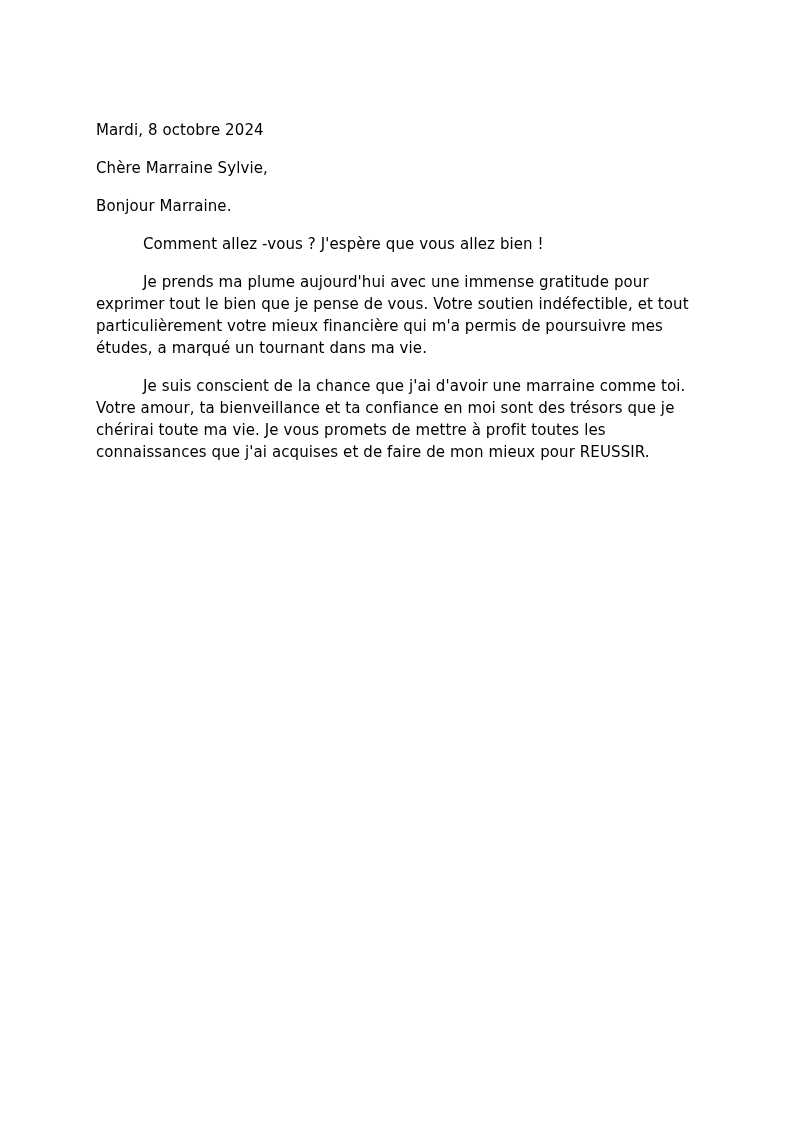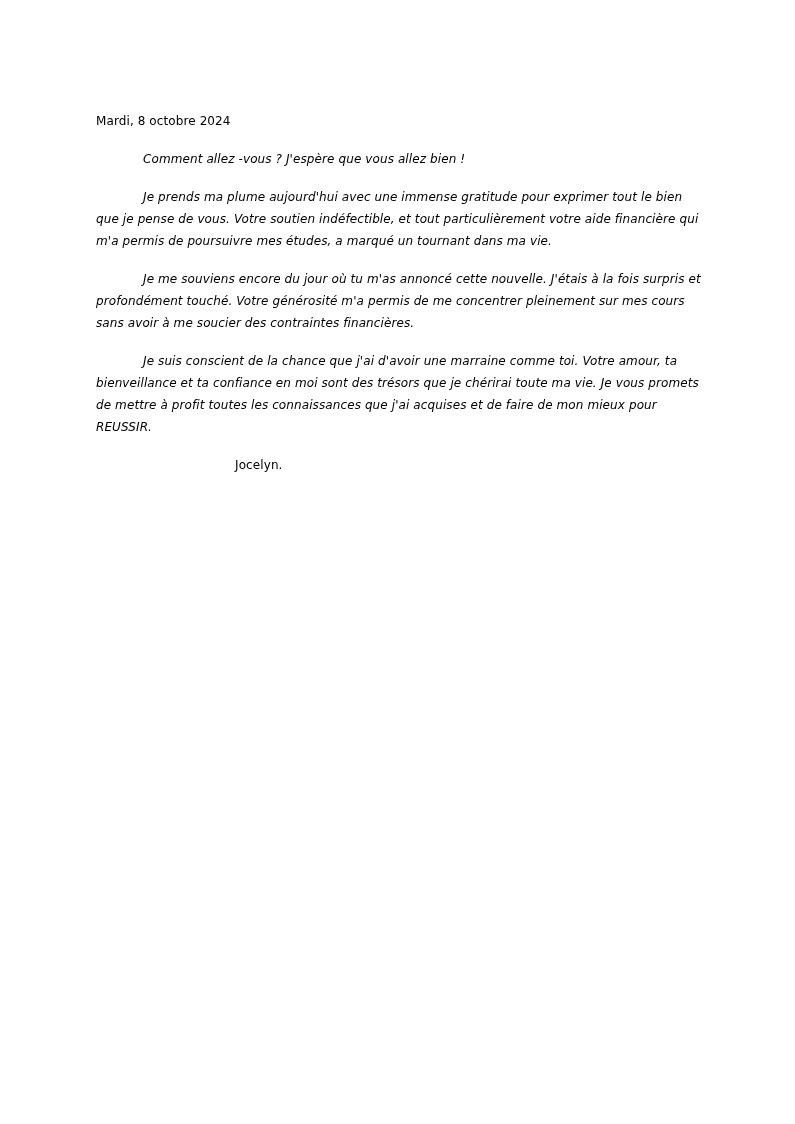"Mardi, 8 octobre 2024" .letter p { font-size: 12px -> 15px; margin: 4px 0 16px 0 -> 13px 0 16px 0 }
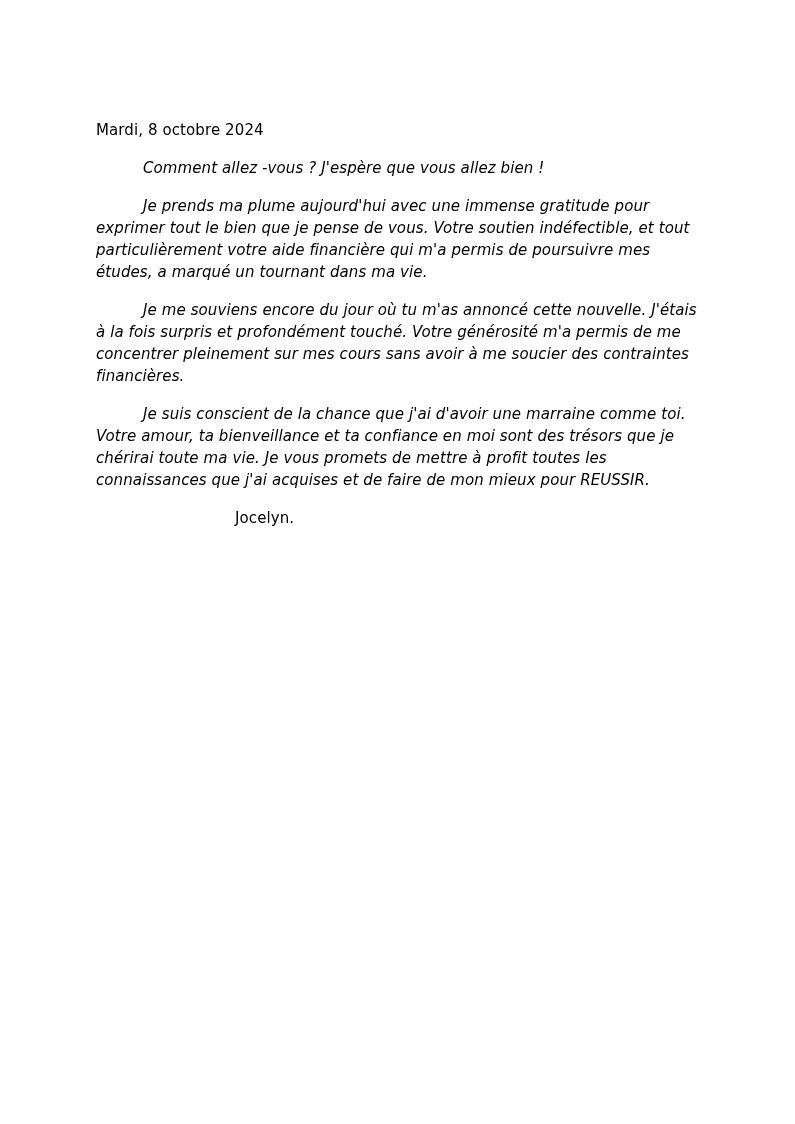"Chère Marraine Sylvie," p { html: none -> <p>Chère Marraine Sylvie,</p> }
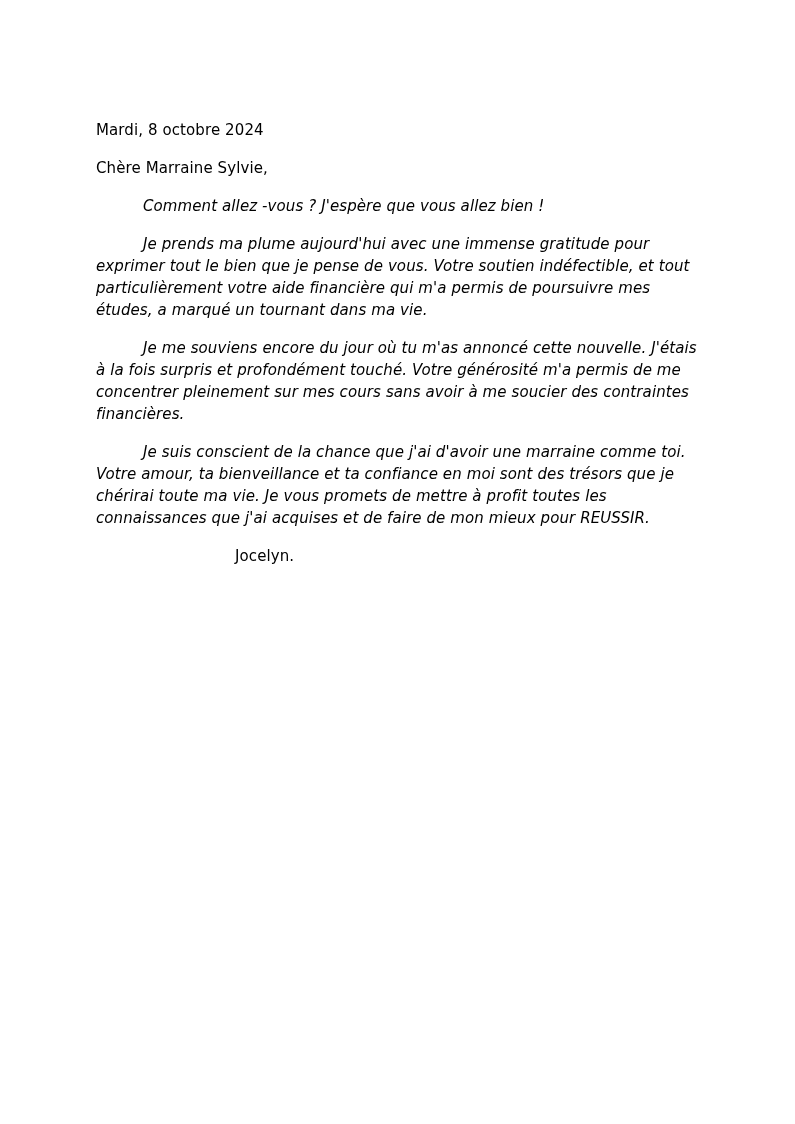"Bonjour Marraine." p { html: none -> <p>Bonjour Marraine.</p> }
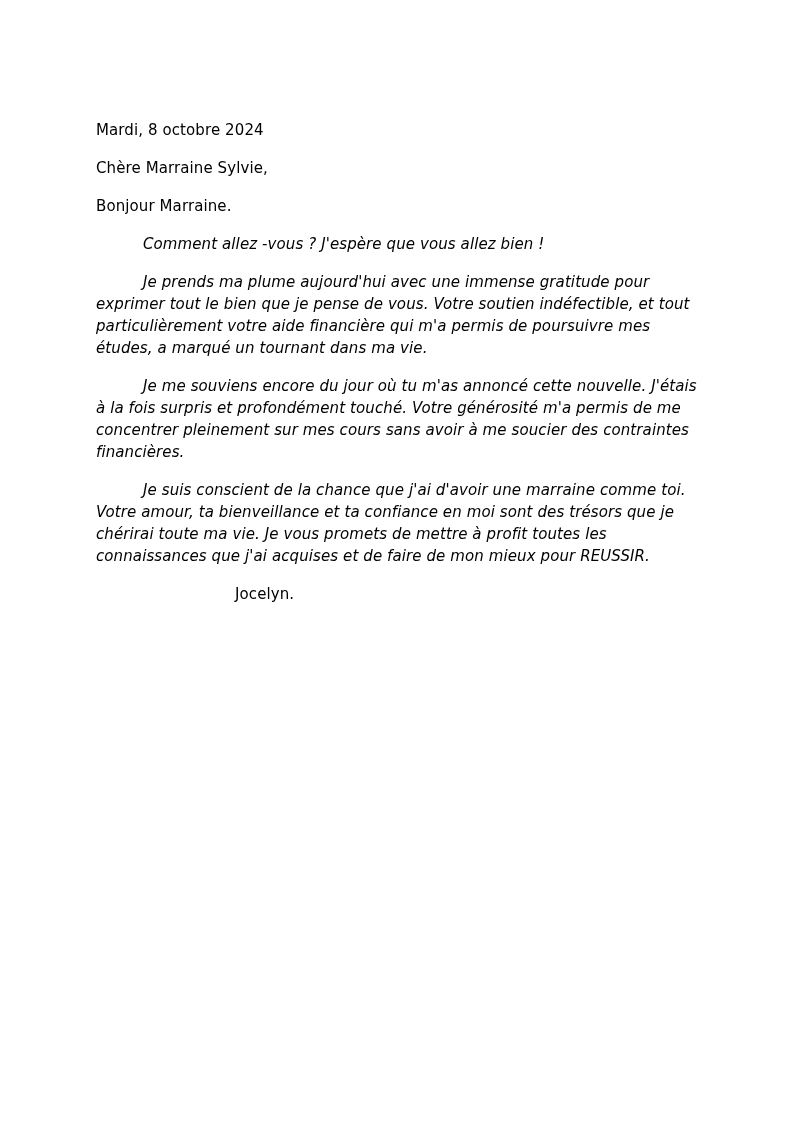"Comment allez -vous ? J'espère" .letter p.indent { font-style: italic -> none }
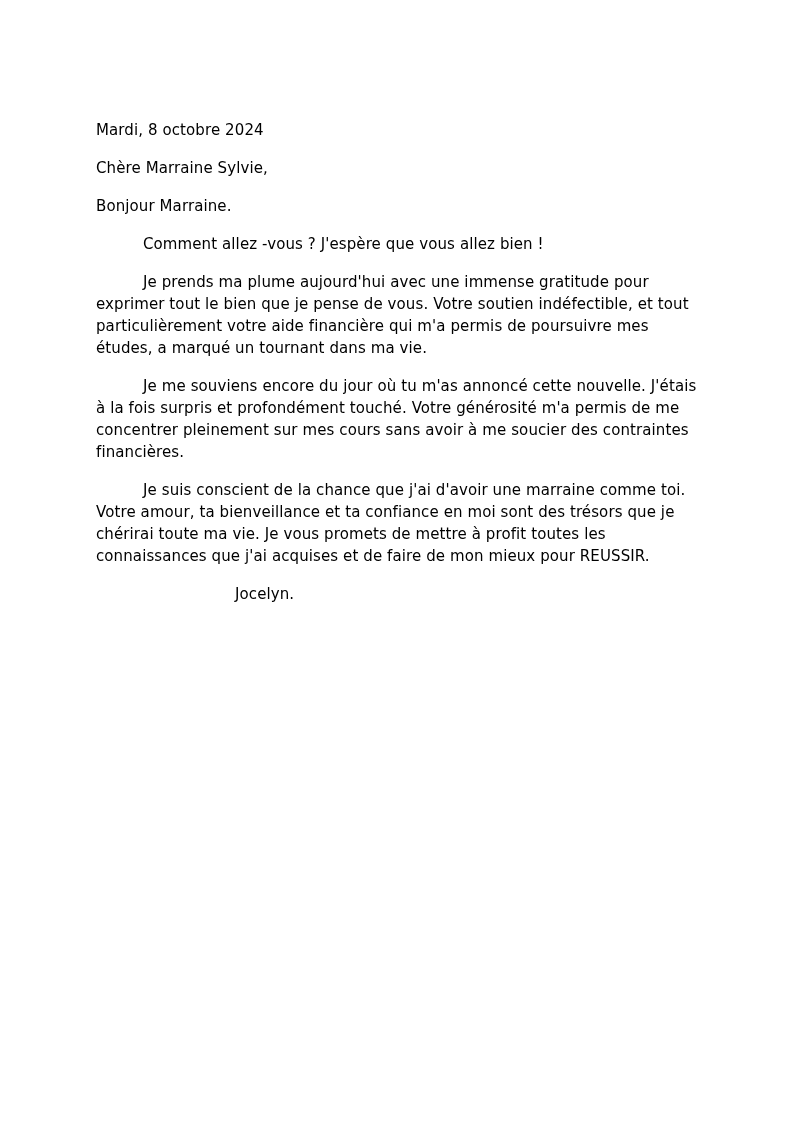"Je prends ma plume aujourd'hui" p.indent { text: aide -> mieux }
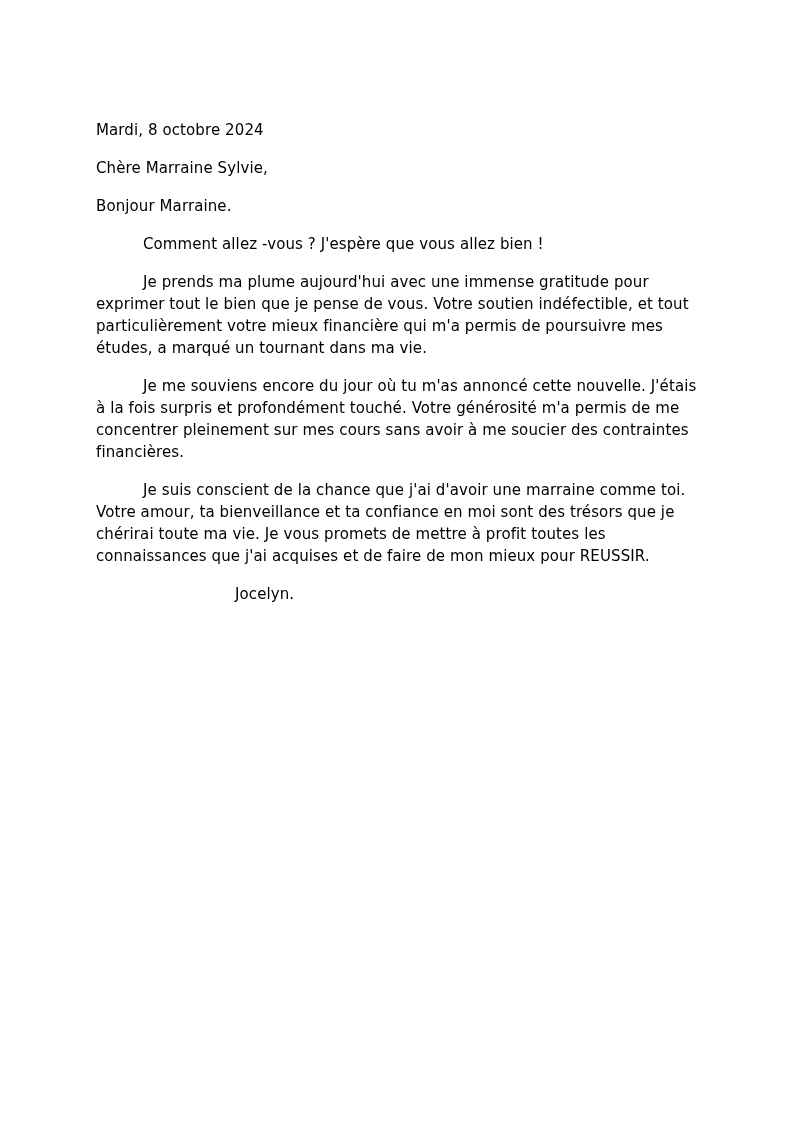"Je me souviens encore du" p.indent { html: <p>Je me souviens encore du jour où tu m'as annoncé cette nouvelle. J'étais à la fois surpris et profondément touché. Votre générosité m'a permis de me concentrer pleinement sur mes cours sans avoir à me soucier des contraintes financières.</p> -> none }
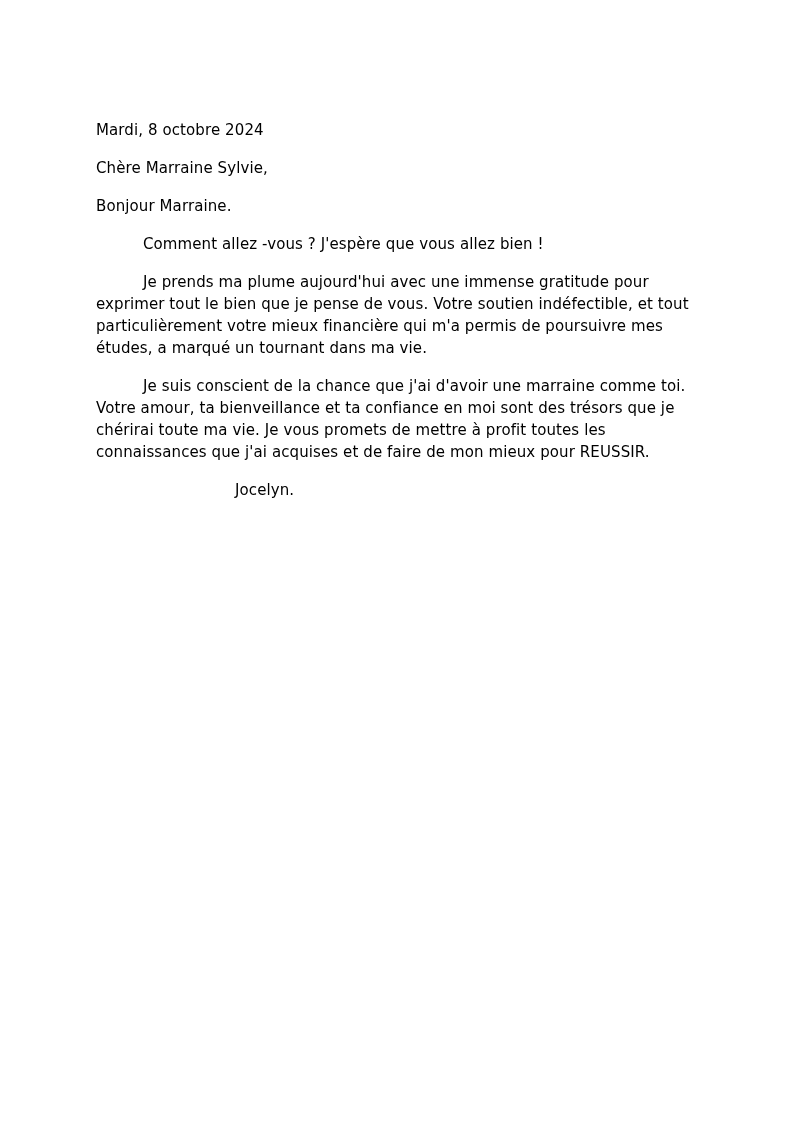"Jocelyn." p.signature { html: <p>Jocelyn.</p> -> none }
